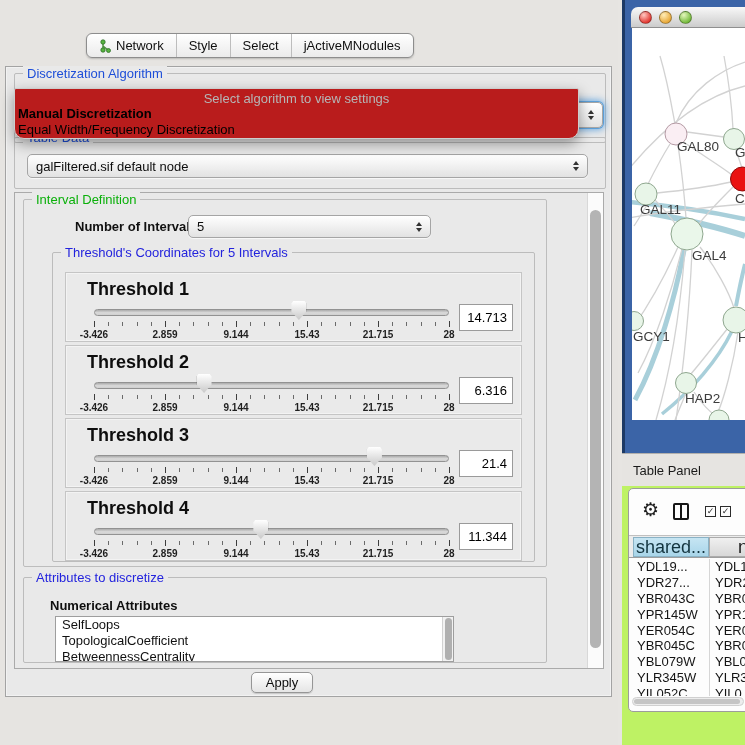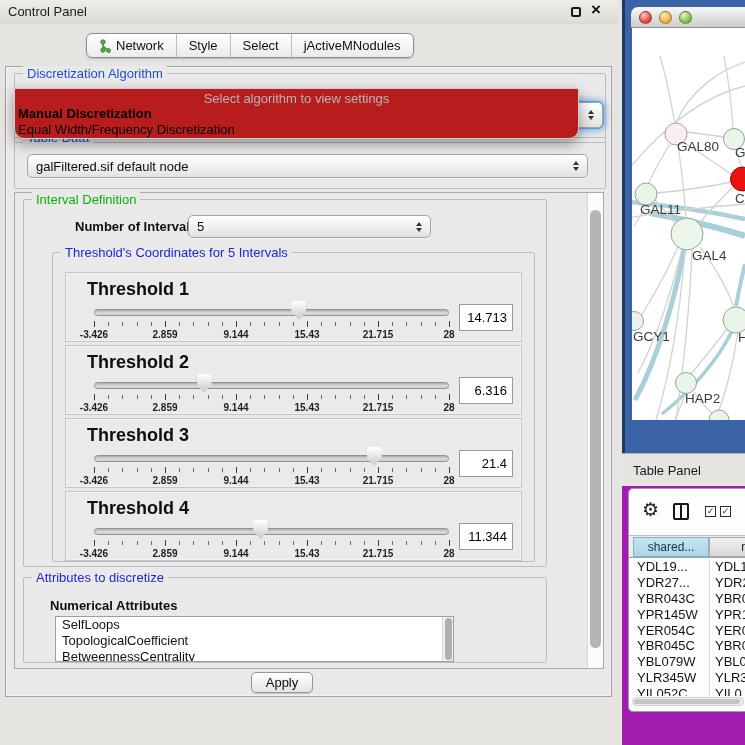"Control Panel" div.cp-titlebar { html: <div> <span>Control Panel</span> <span></span> <span>×</span> </div> -> none }
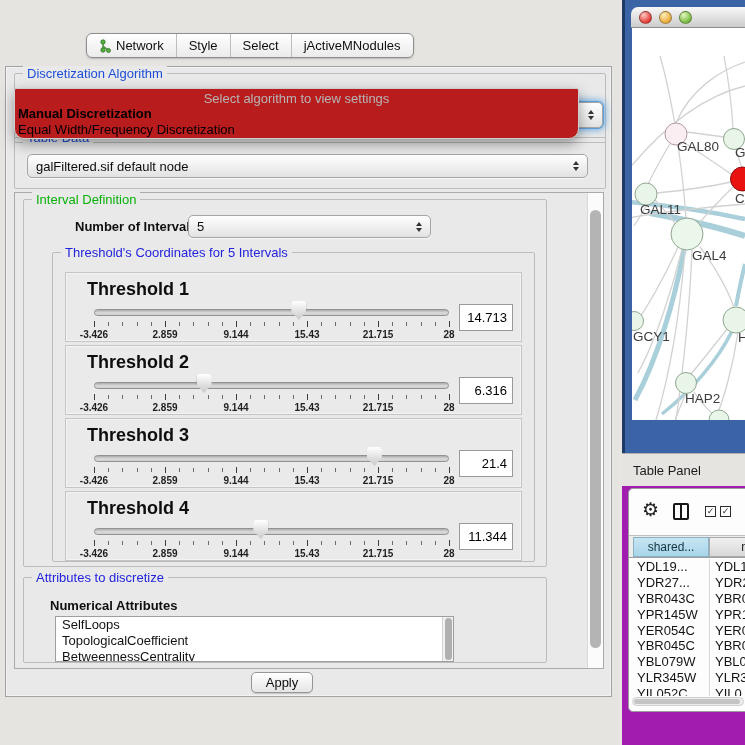"GAL80" .right { background: #a21caf -> #bef264 }
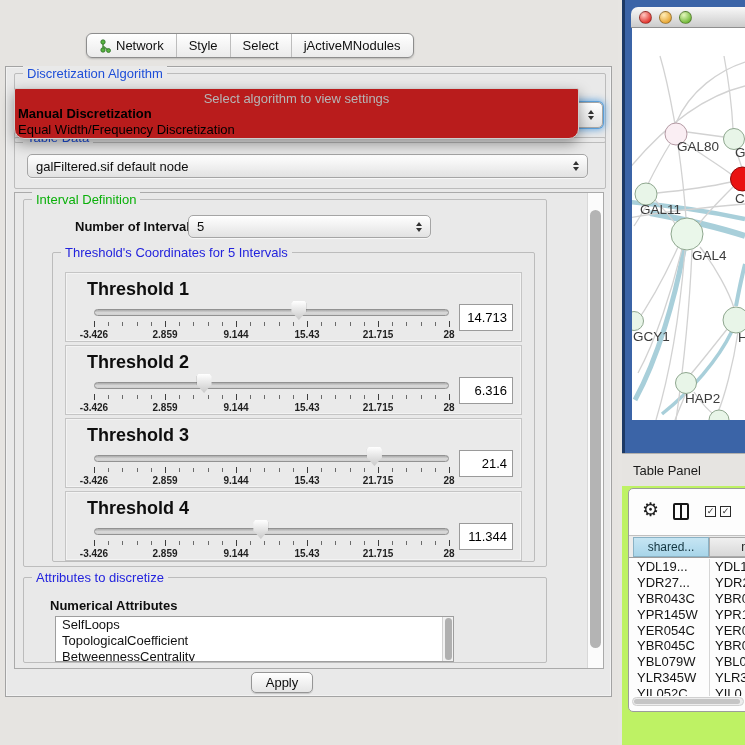"shared..." .hc { font-size: 12px -> 18px }
